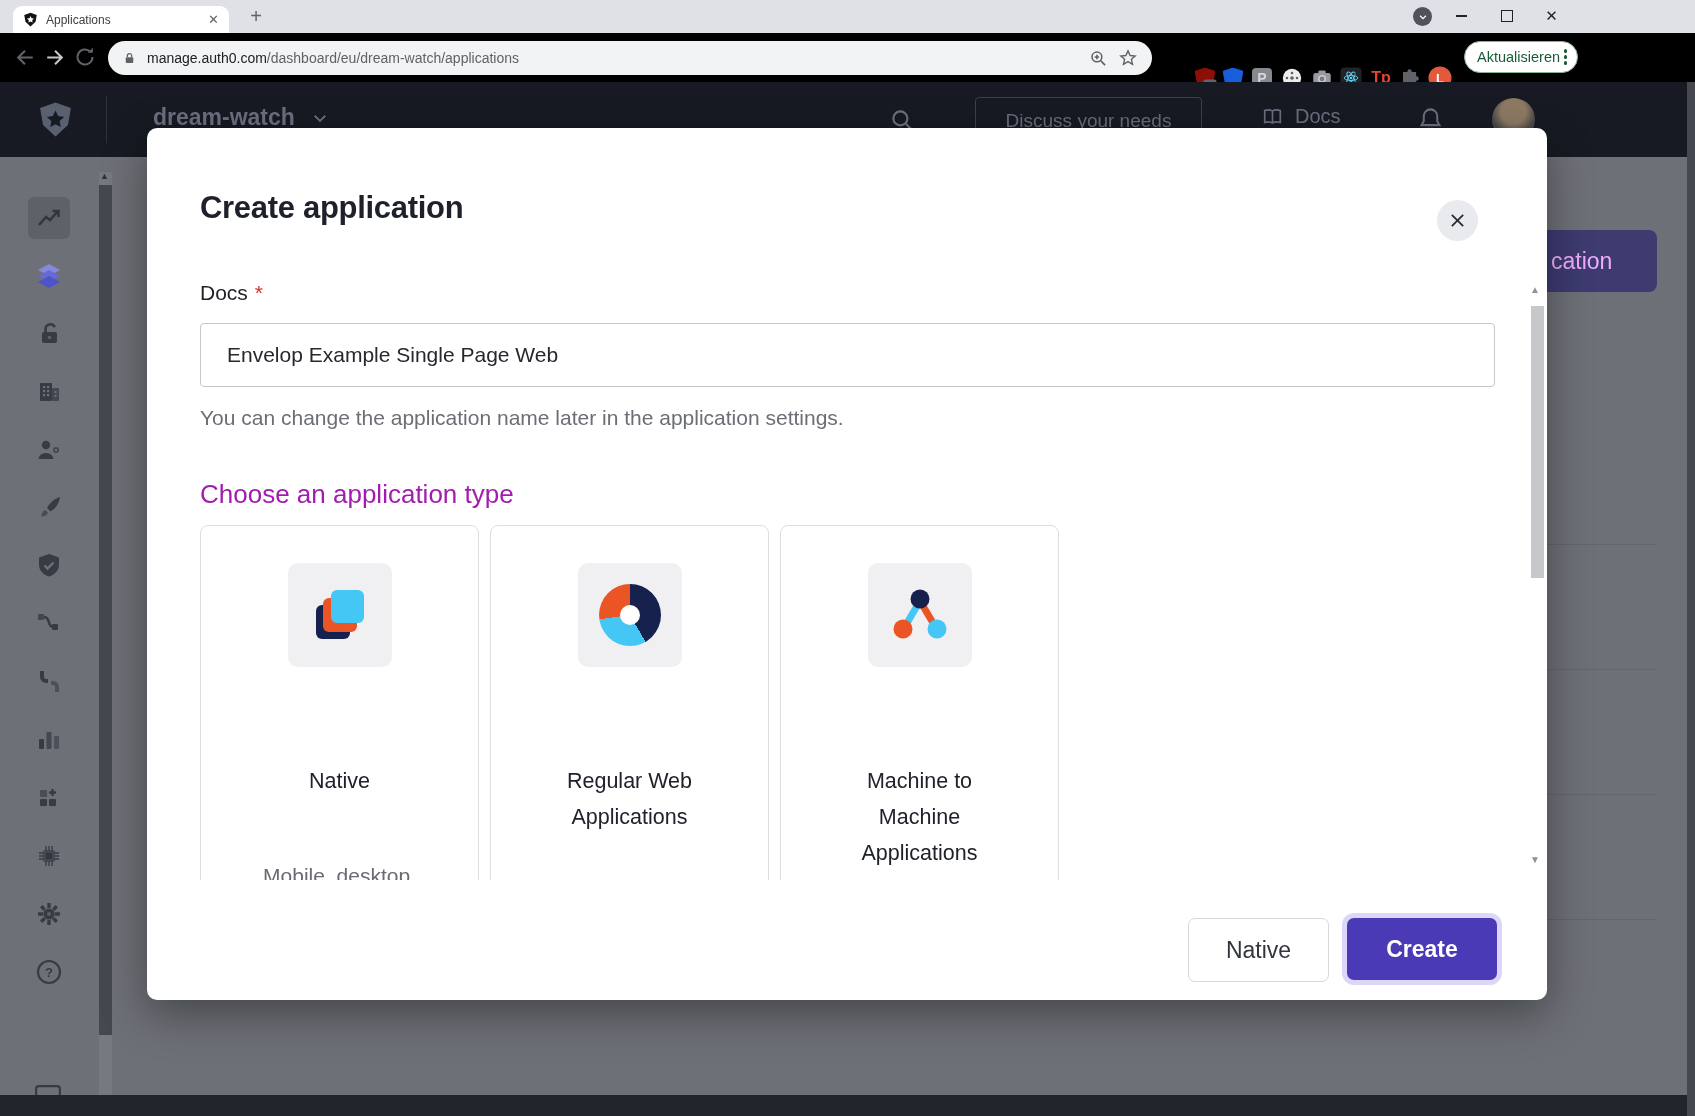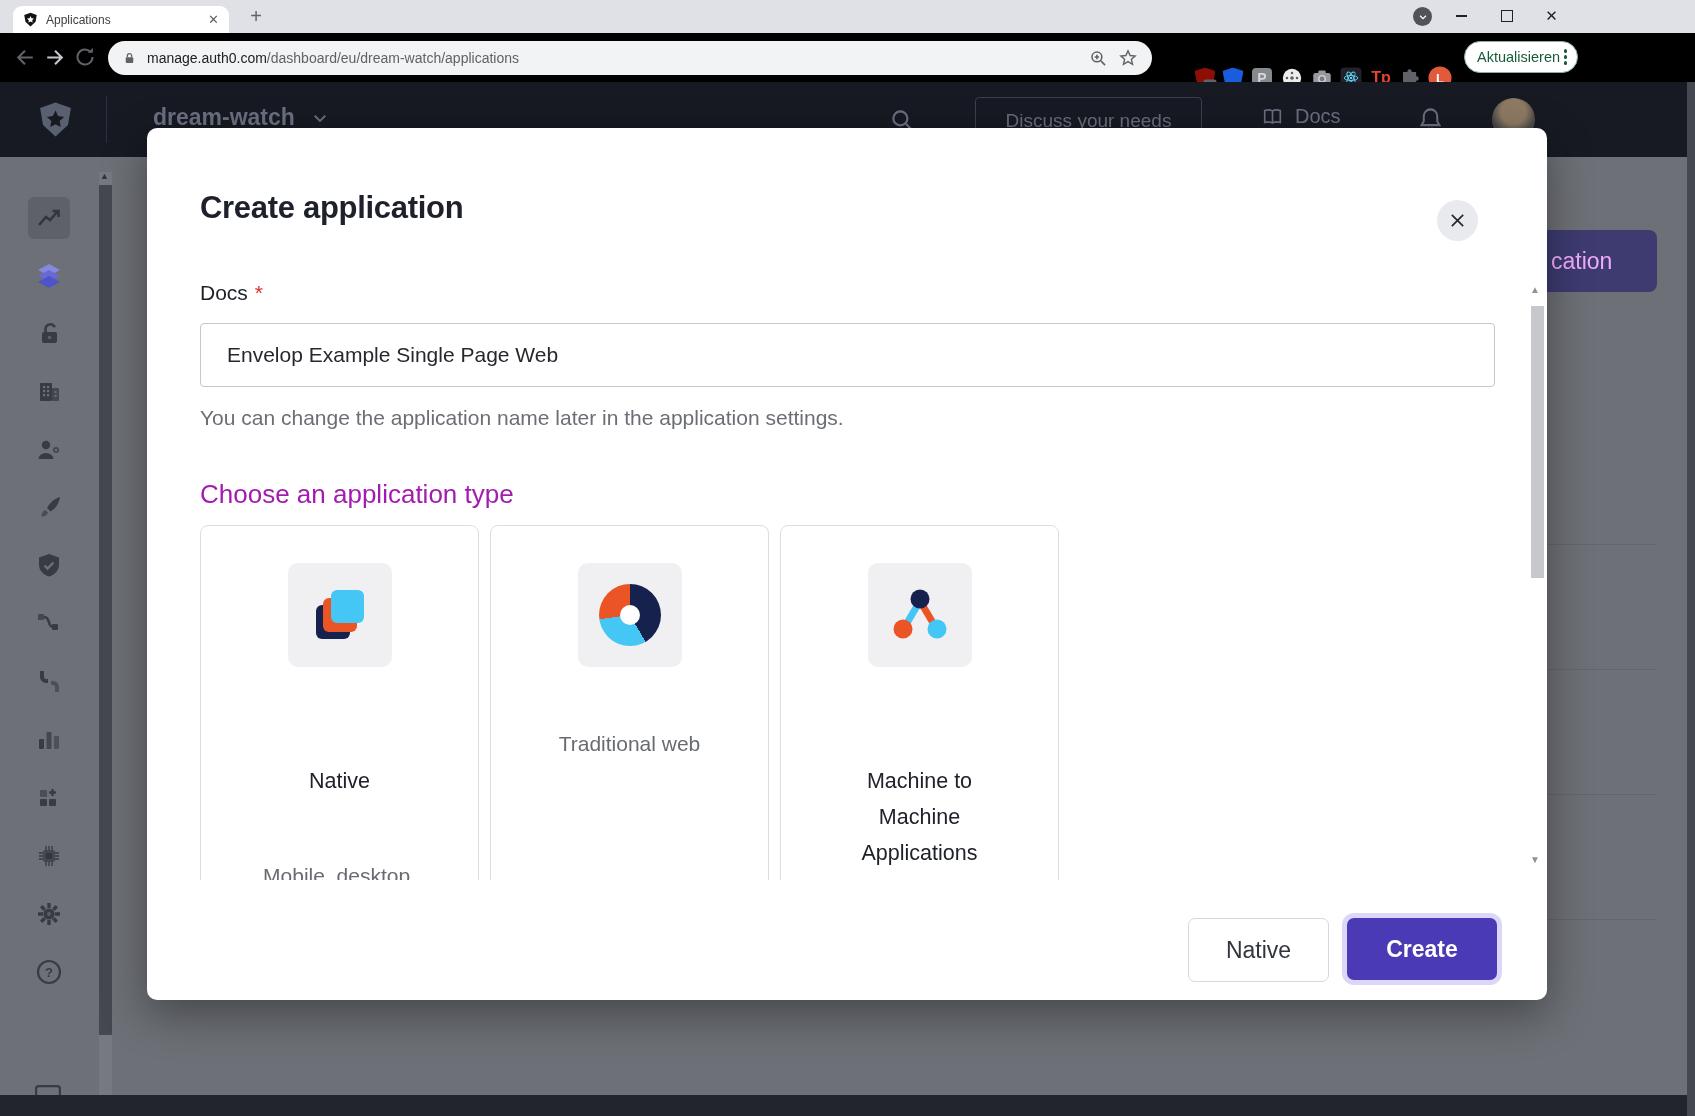"Regular Web Applications" div.card-title { html: none -> <div>Regular Web Applications</div> }
